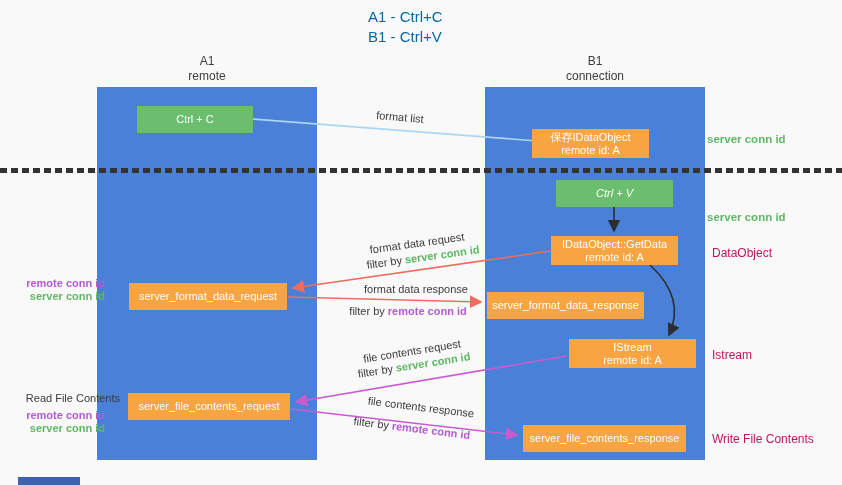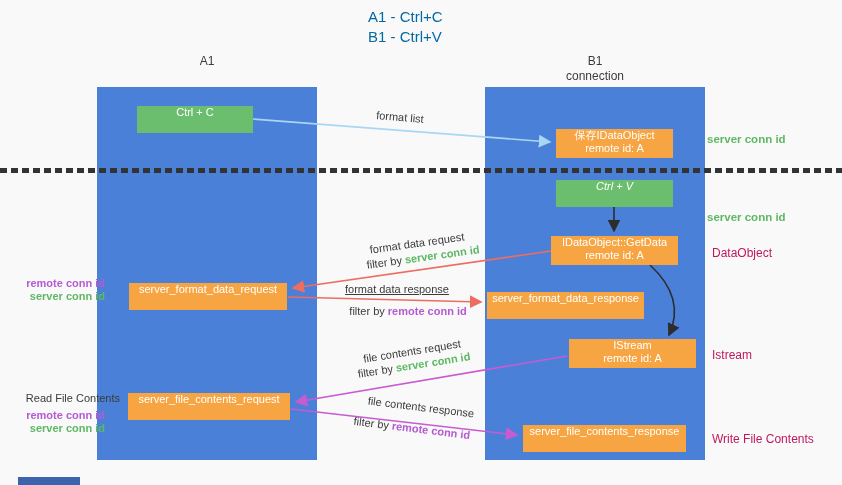"remote" div { html: none -> <div>remote</div> }
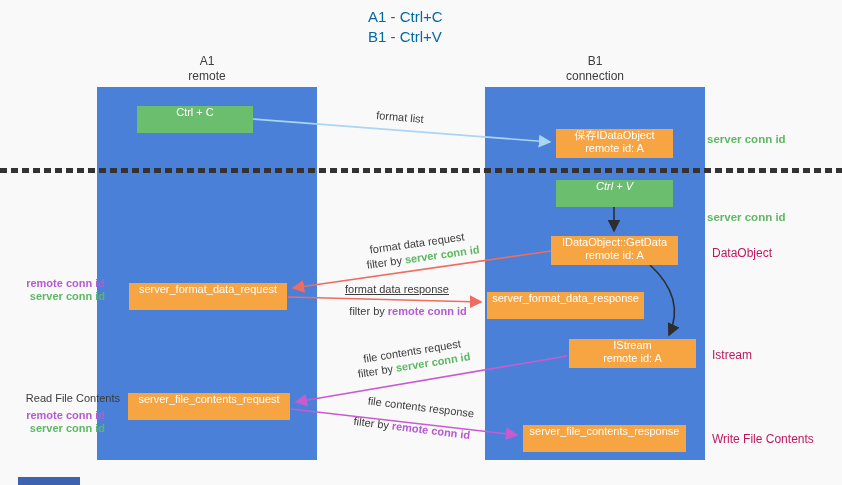"Ctrl + C" .box { justify-content: flex-start -> center }
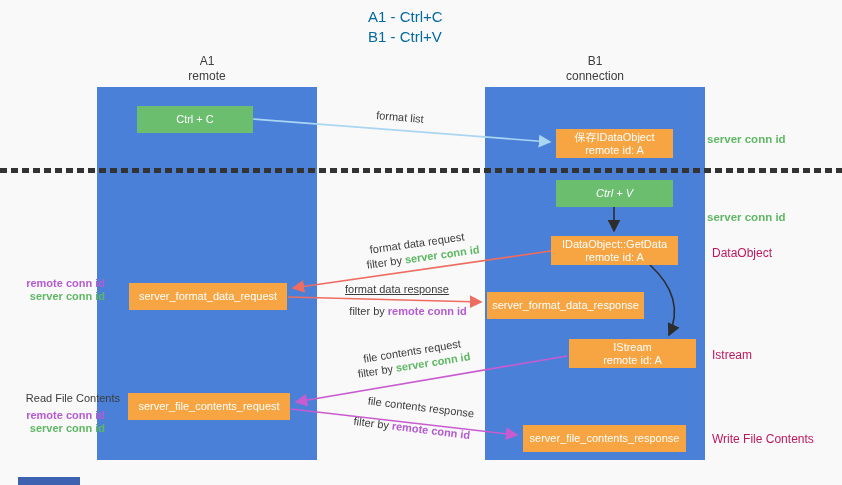"保存IDataObject" .b-save { left: 556px -> 532px }
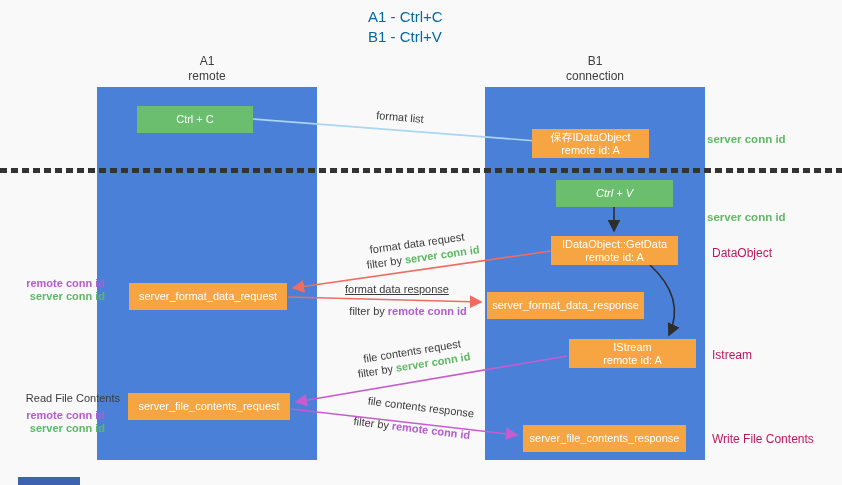"format data response" div.alabel { left: 397px -> 416px; text-decoration: underline -> none }
